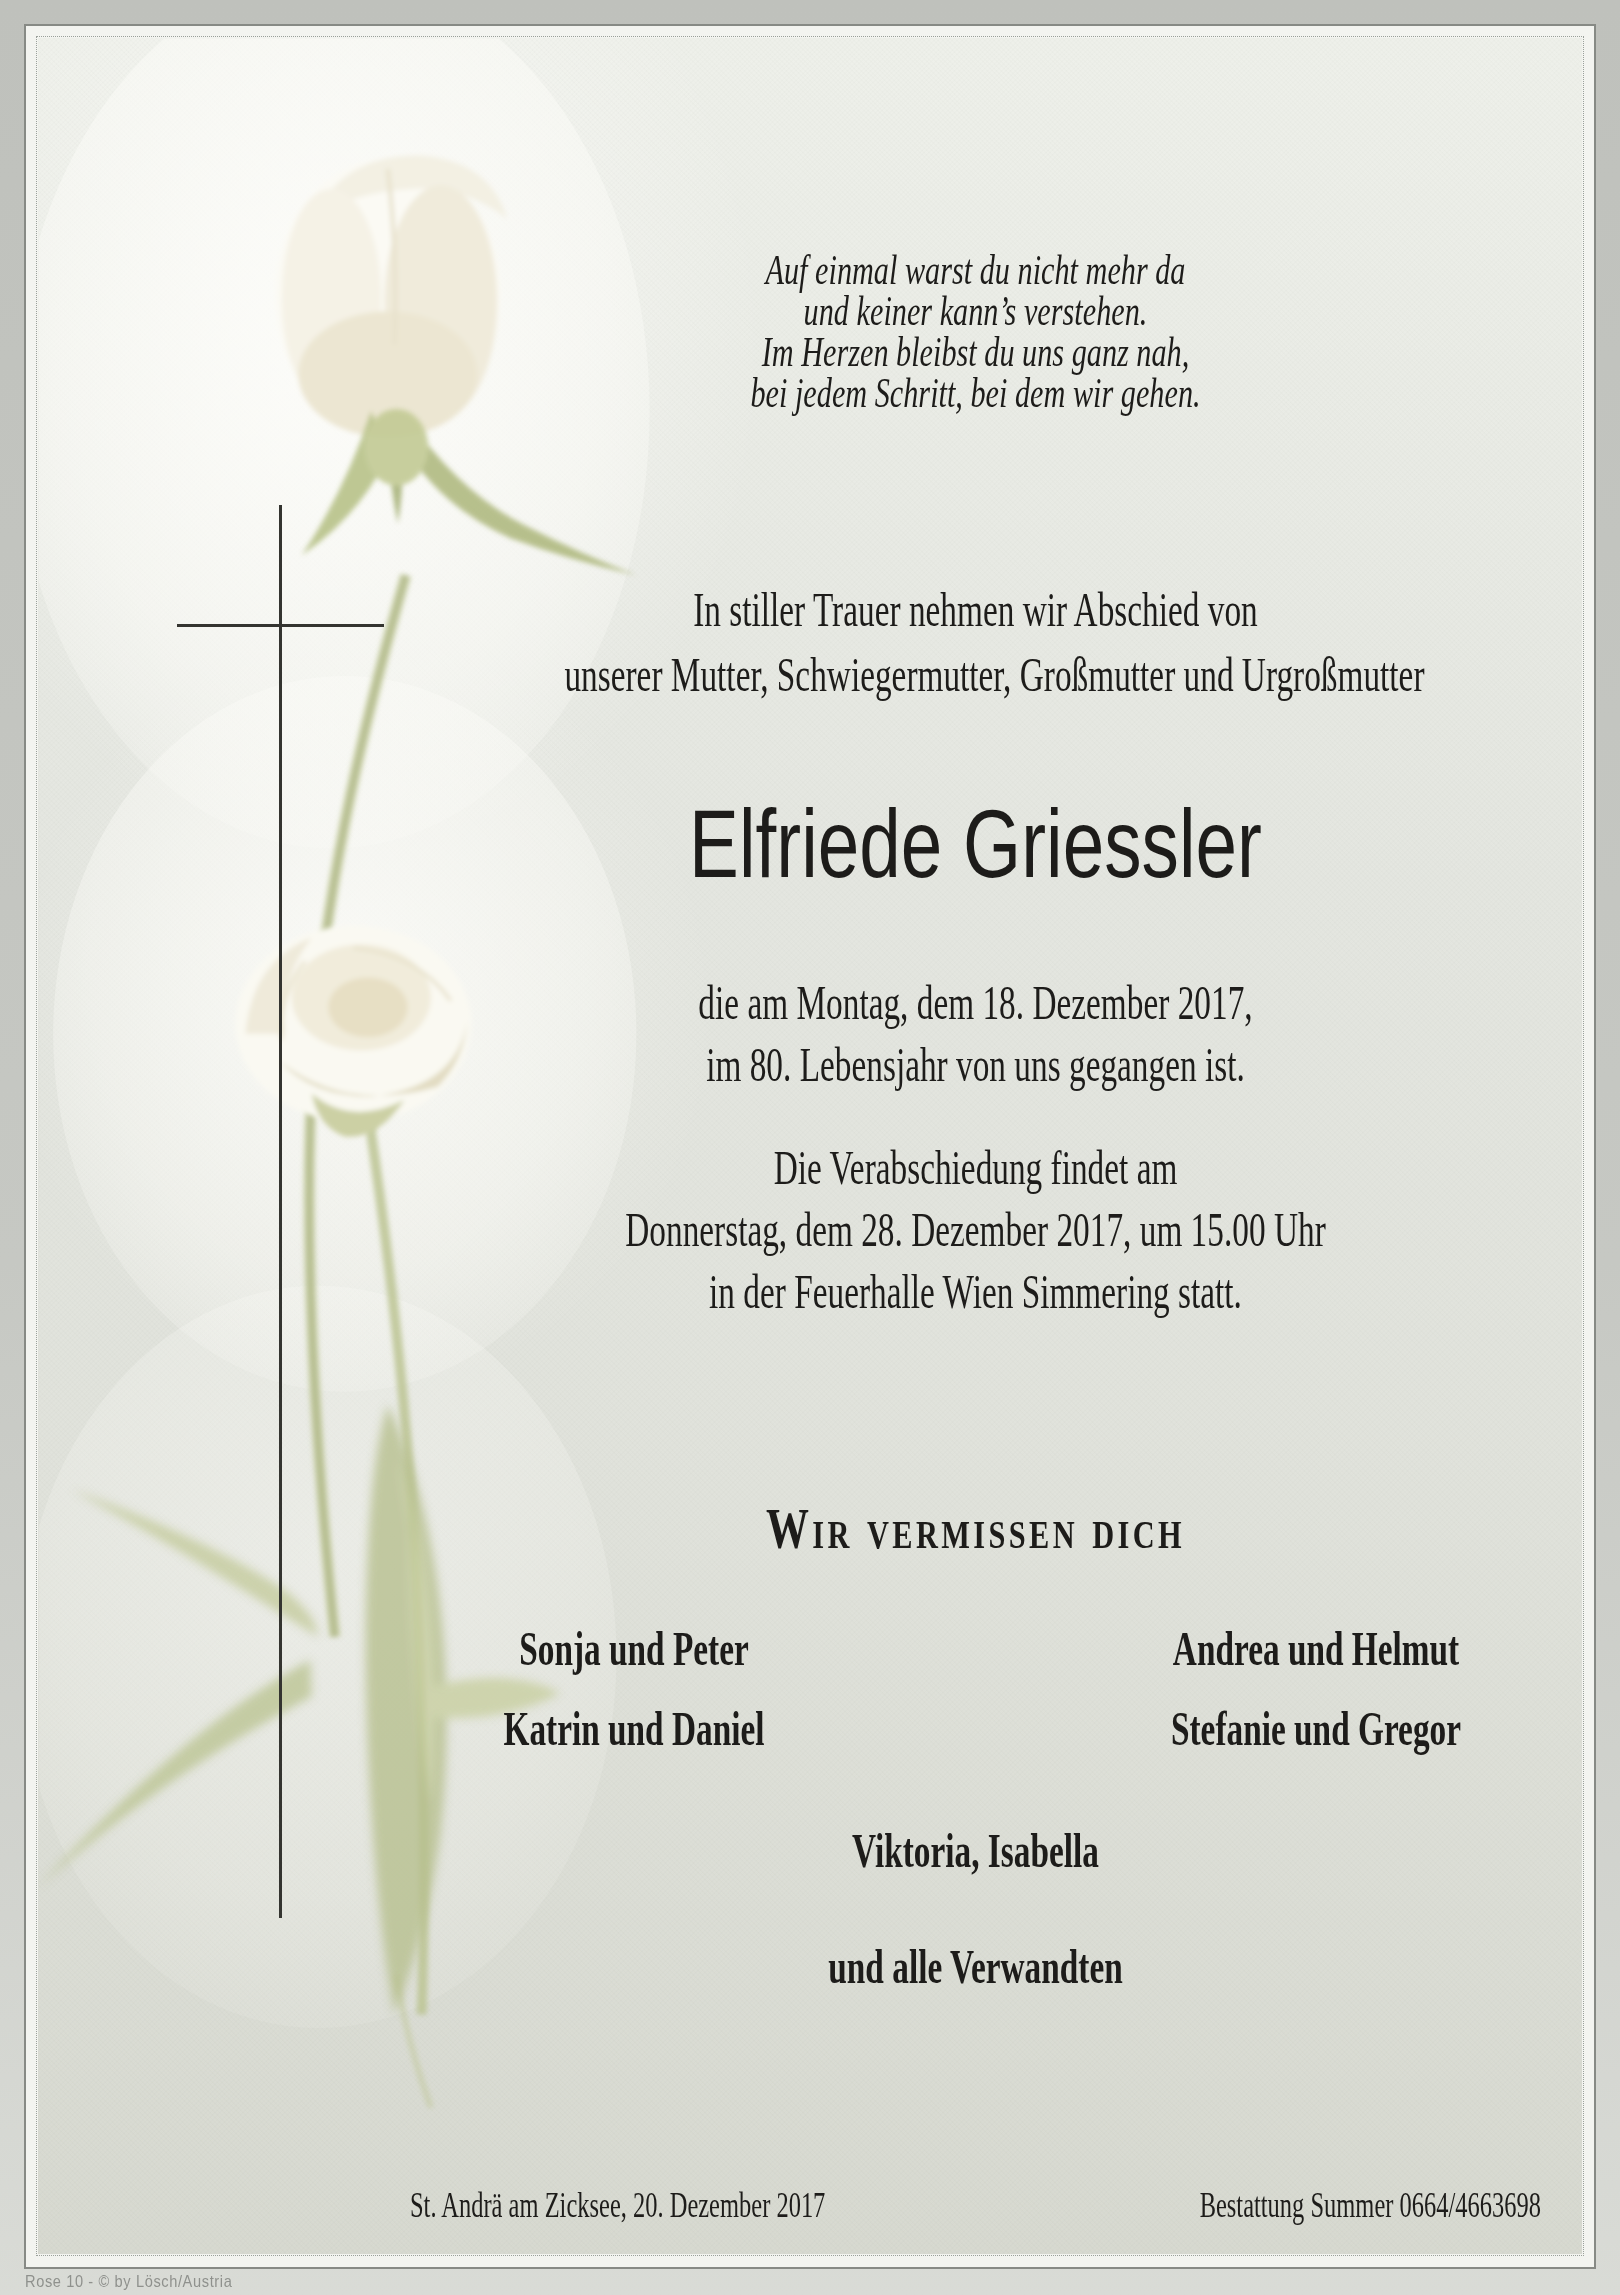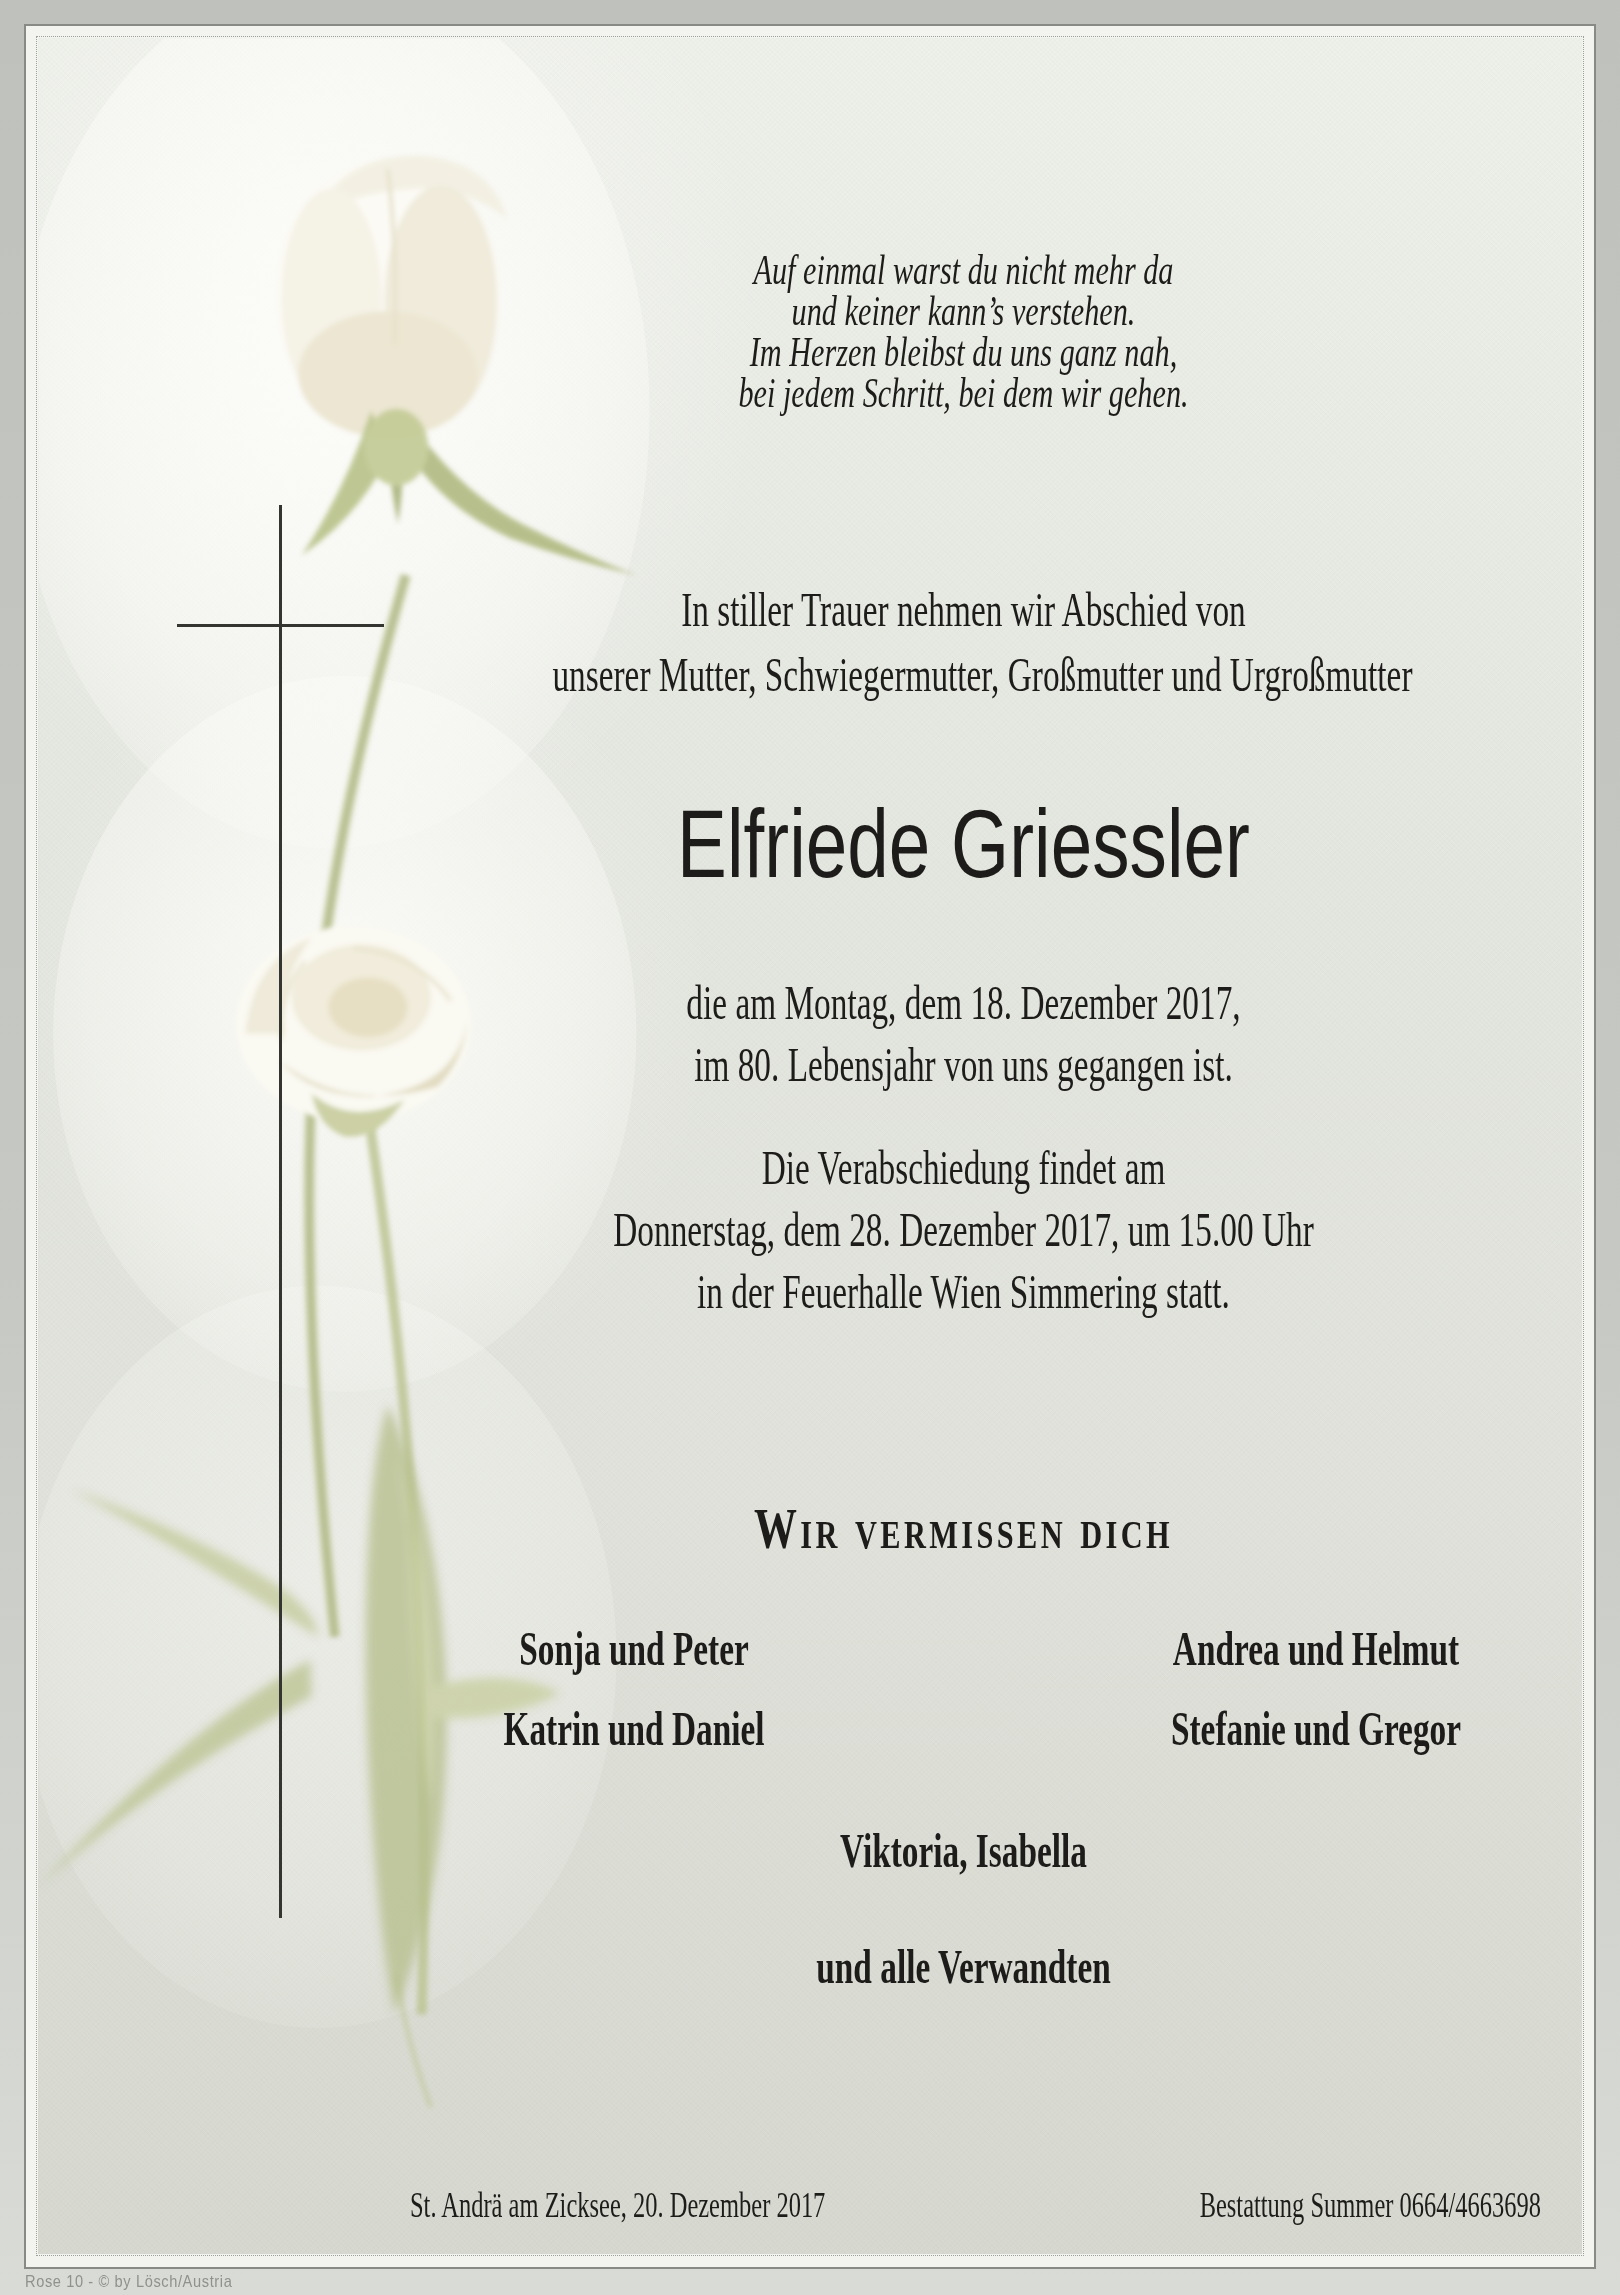"Auf einmal warst du nicht" .col { left: 359px -> 371px }
